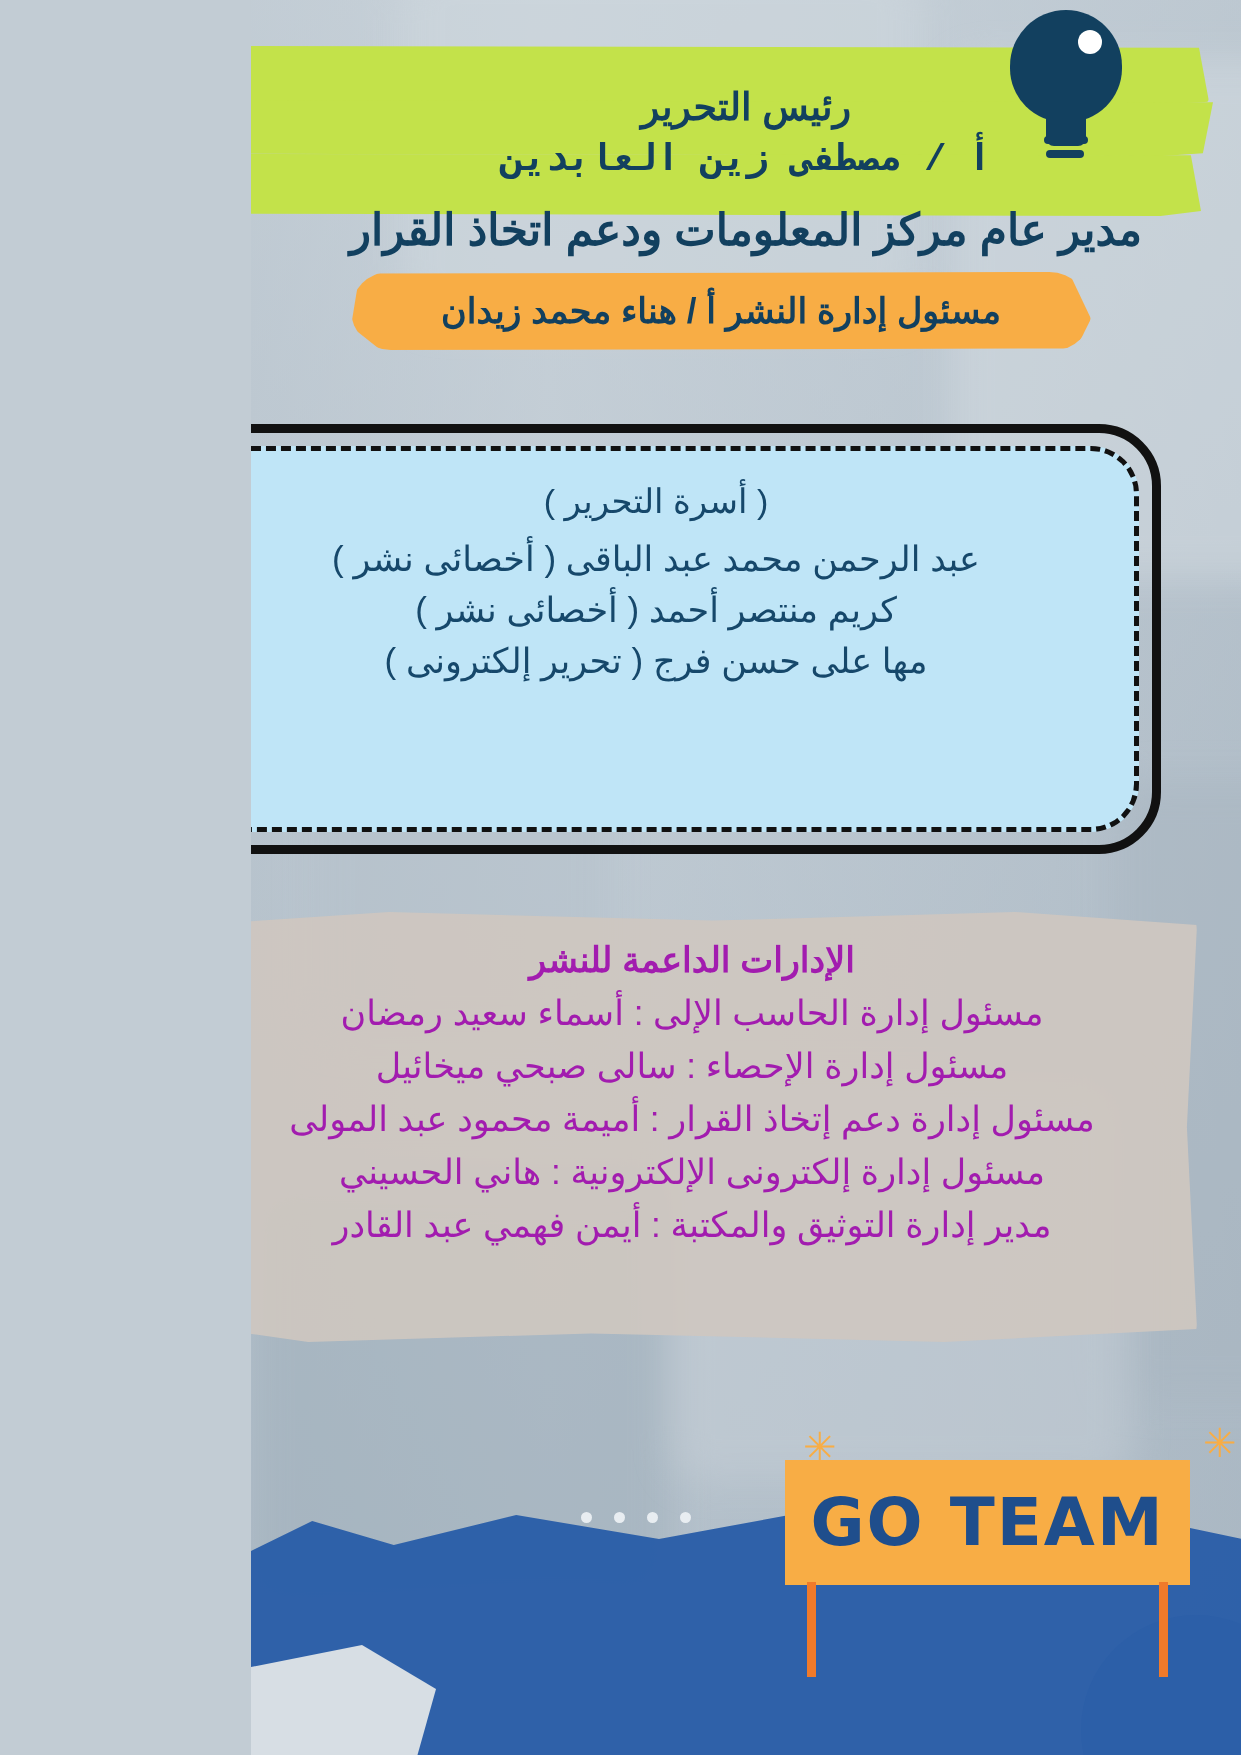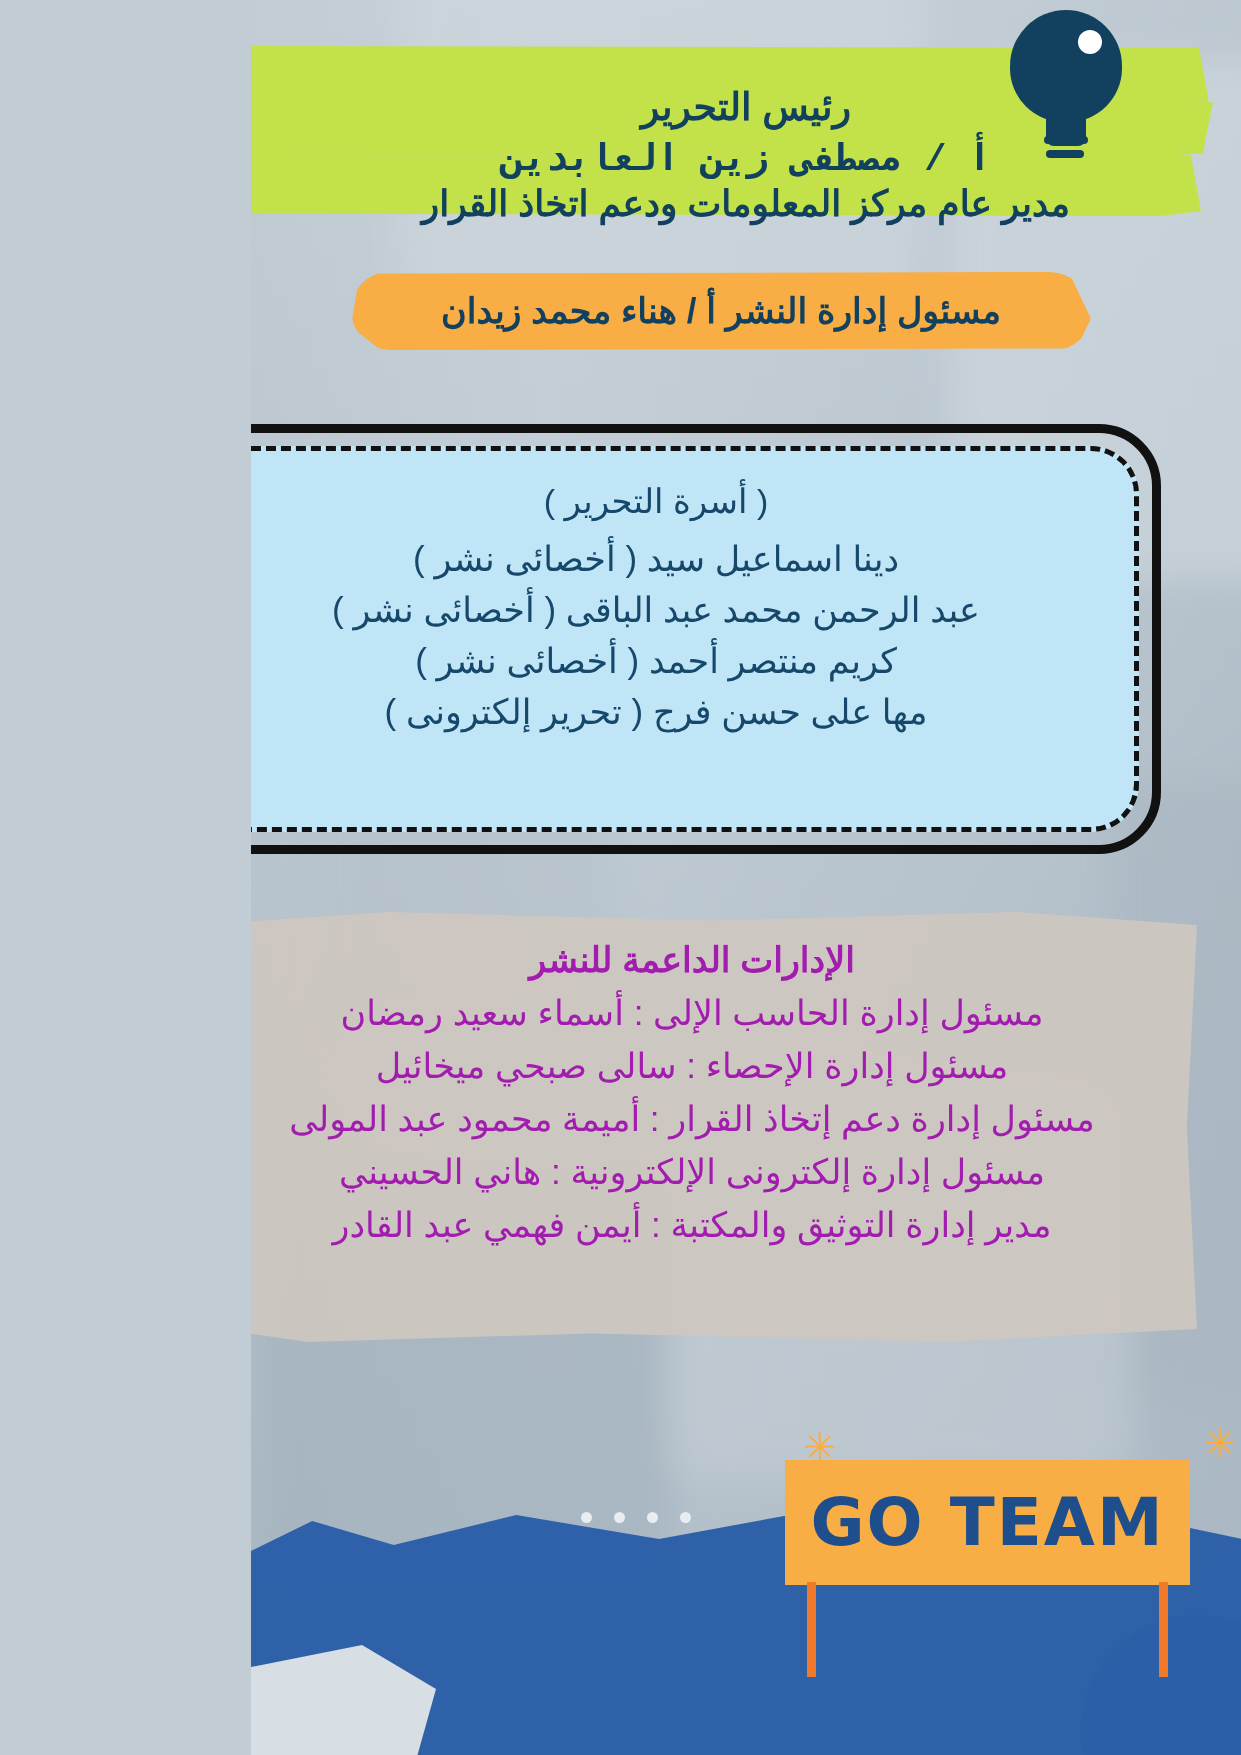"مدير عام مركز المعلومات ودعم" .ht-3 { font-size: 36px -> 44px; top: 150px -> 172px }
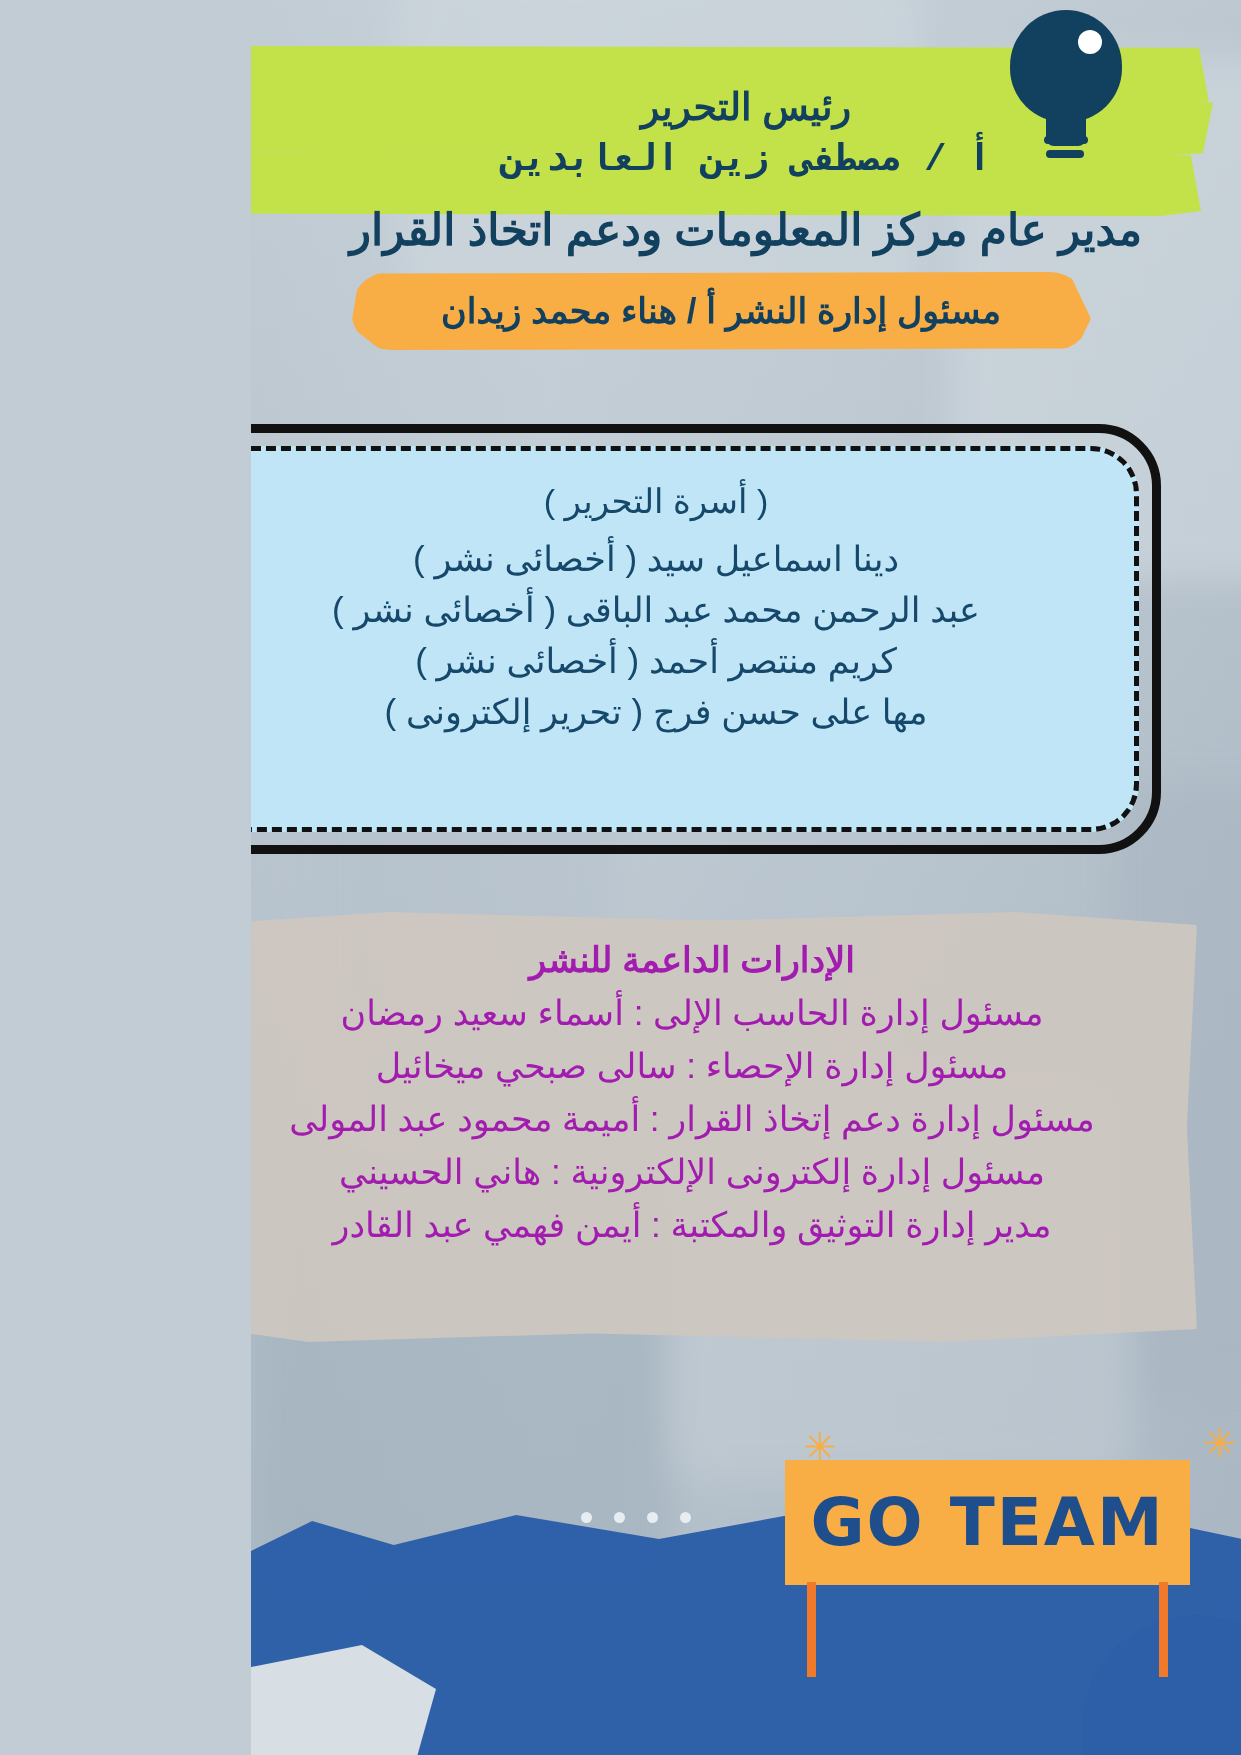"دينا اسماعيل سيد ( أخصائى" div.eb-row { html: <div>دينا اسماعيل سيد ( أخصائى نشر )</div> -> none }
